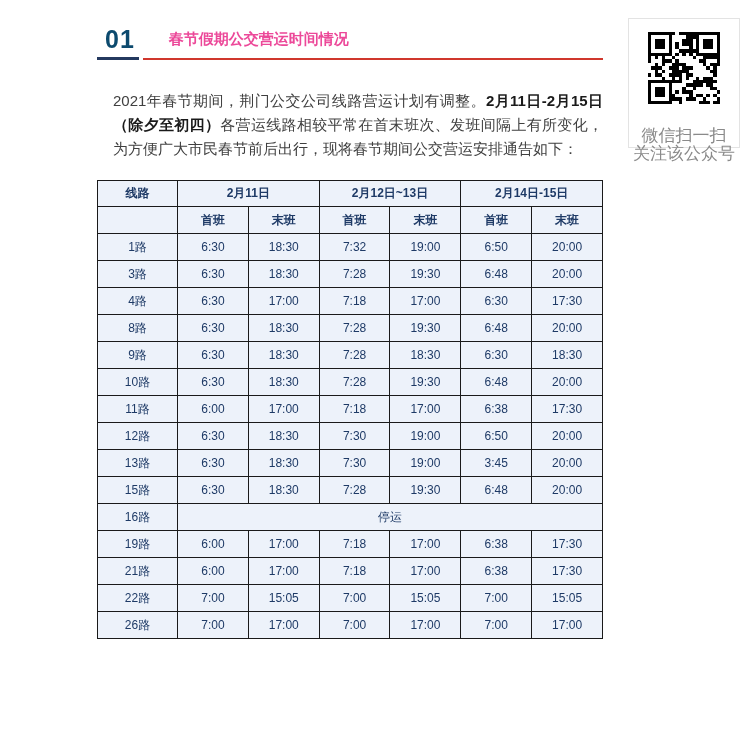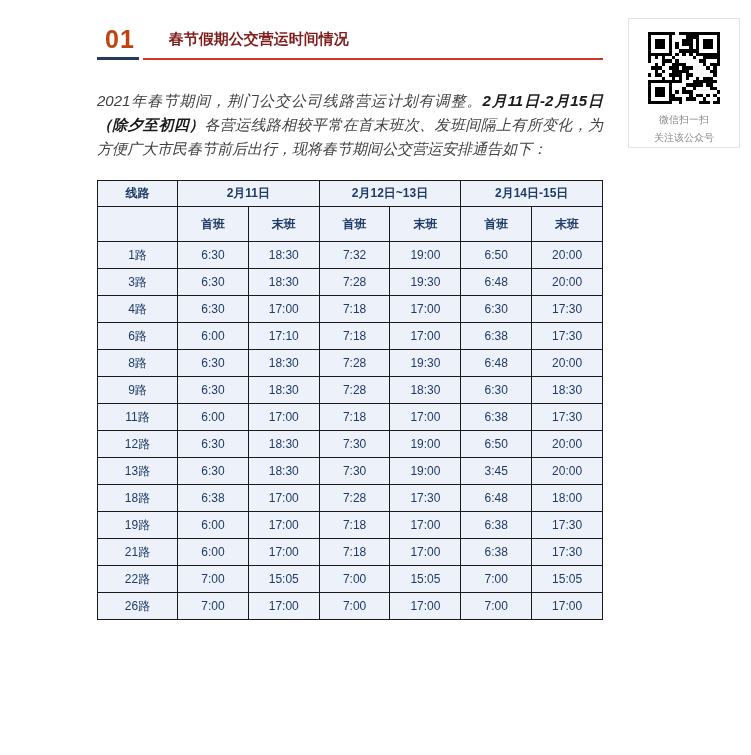"01" .sh-num { color: #c2410c -> #0c4a6e }
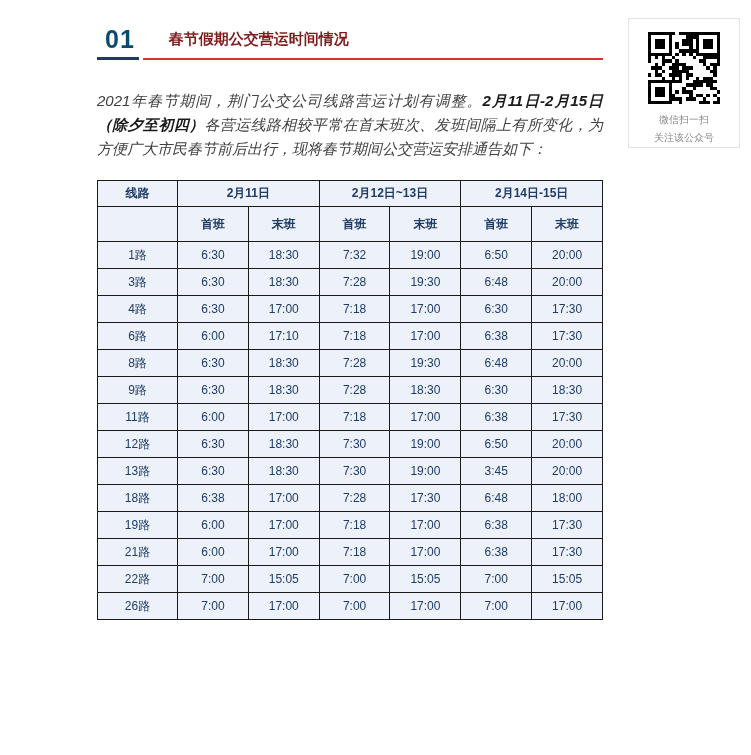"春节假期公交营运时间情况" .sh-title { color: #7f1d1d -> #ec4899 }
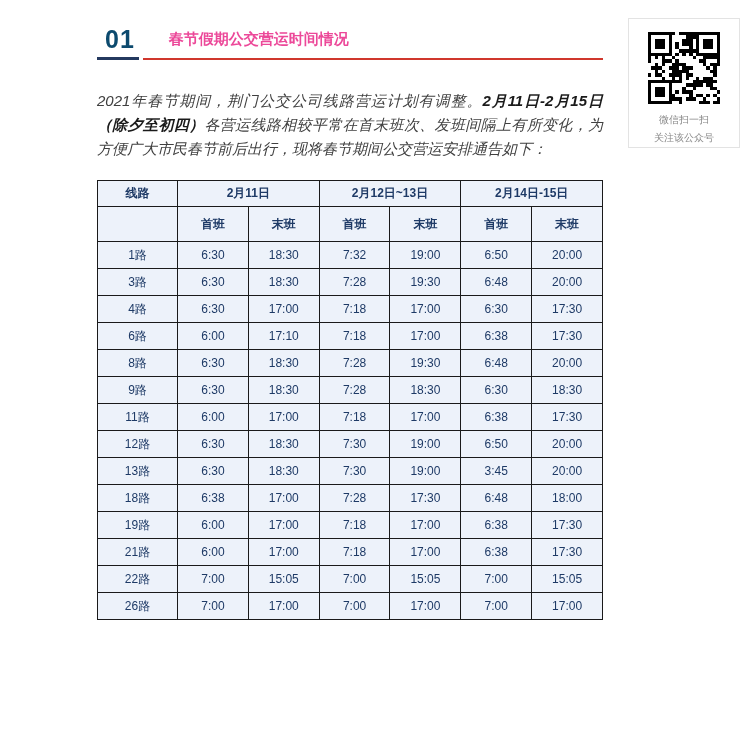"2021年春节期间，荆门公交公司线路营运计划有调整。2月11日-2月15日（除夕" .intro { font-style: italic -> none; margin: 29px 0 19px 0 -> 29px 0 19px 16px }
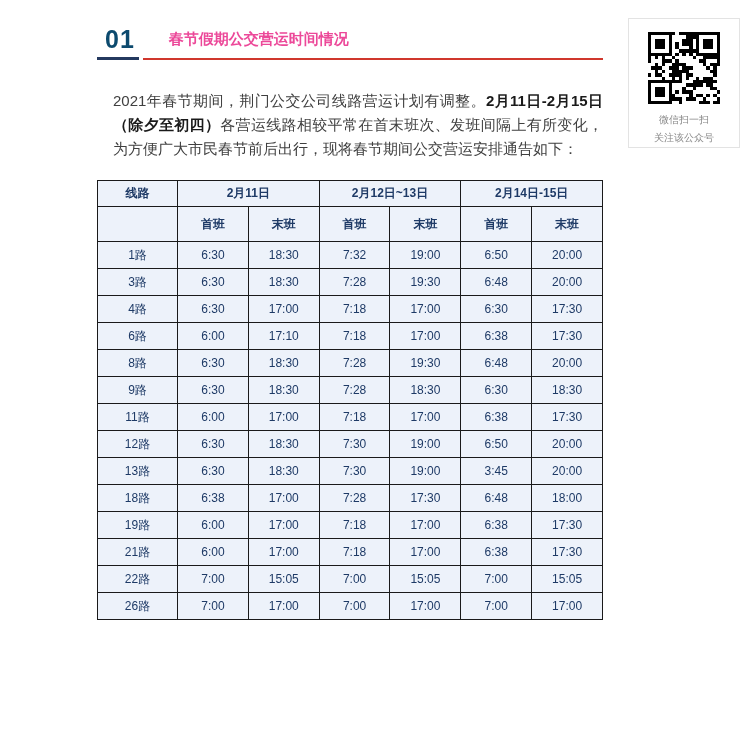"微信扫一扫" .qr-caption { font-size: 10px -> 17px; margin-top: 3px -> 19px }
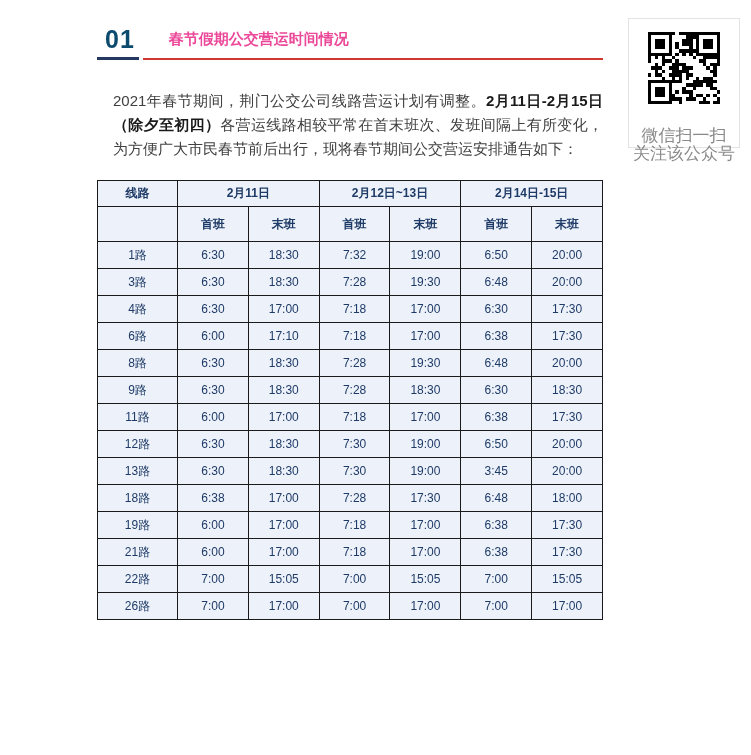"首班" tr.hdr2 { height: 35px -> 27px }
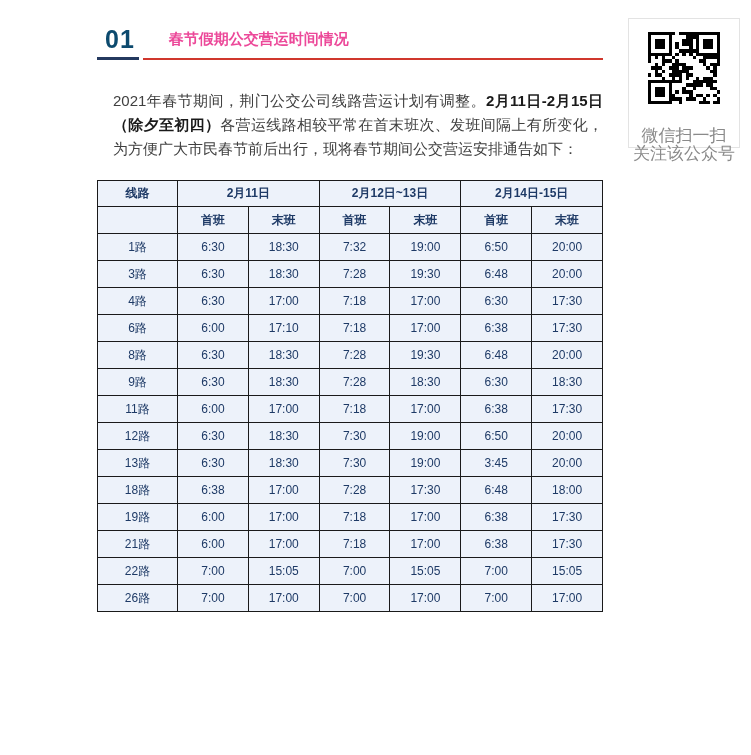"6路" tr.data-row { html: <tr> <td>6路</td> <td>6:00</td> <td>17:10</td> <td>7:18</td> <td>17:00</td> <td>6:38</td> <td>17:30</td> </tr> -> none }
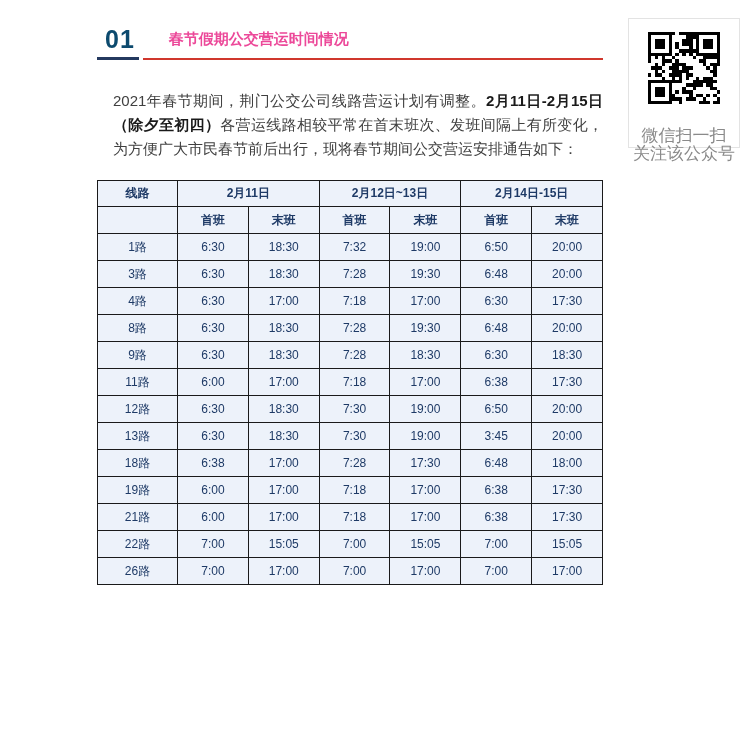"10路" tr.data-row { html: none -> <tr> <td>10路</td> <td>6:30</td> <td>18:30</td> <td>7:28</td> <td>19:30</td> <td>6:48</td> <td>20:00</td> </tr> }
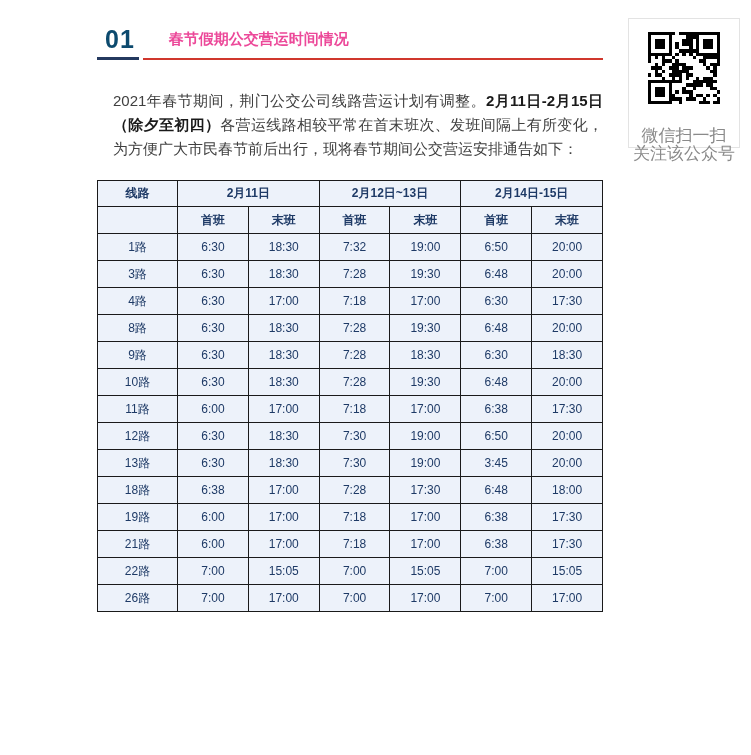"15路" tr.data-row { html: none -> <tr> <td>15路</td> <td>6:30</td> <td>18:30</td> <td>7:28</td> <td>19:30</td> <td>6:48</td> <td>20:00</td> </tr> }
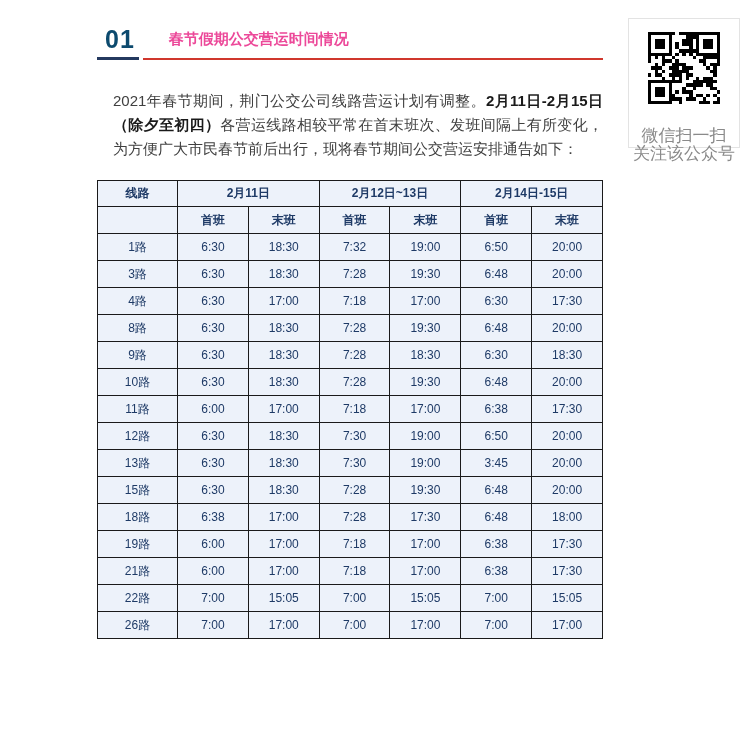"16路" tr.data-row { html: none -> <tr> <td>16路</td> <td>停运</td> </tr> }
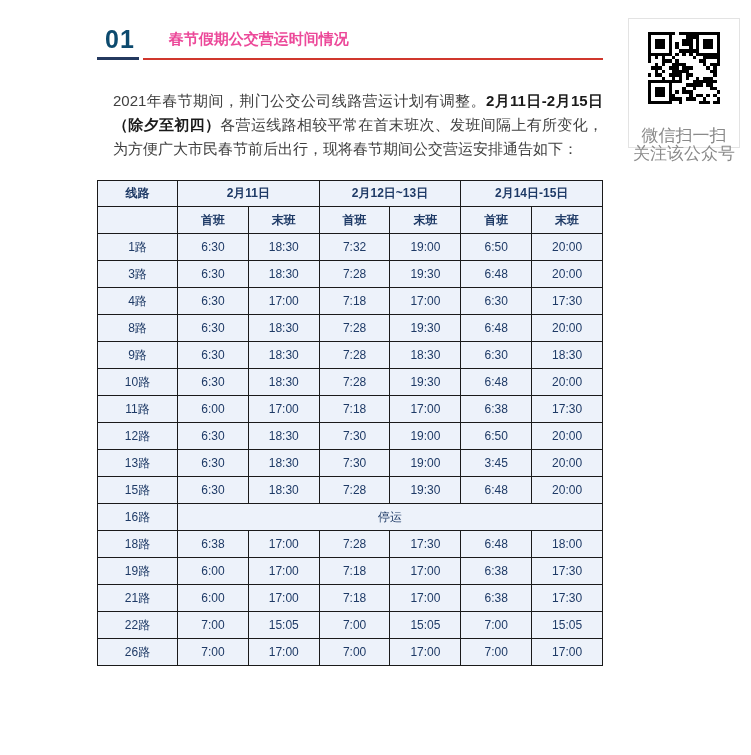"18路" tr.data-row { html: <tr> <td>18路</td> <td>6:38</td> <td>17:00</td> <td>7:28</td> <td>17:30</td> <td>6:48</td> <td>18:00</td> </tr> -> none }
